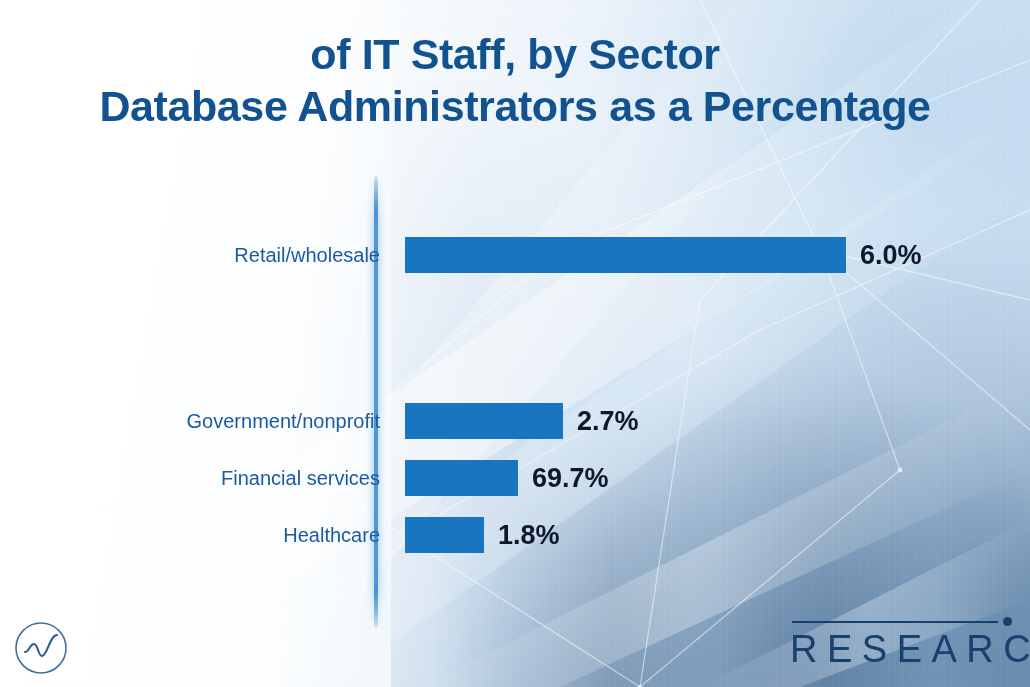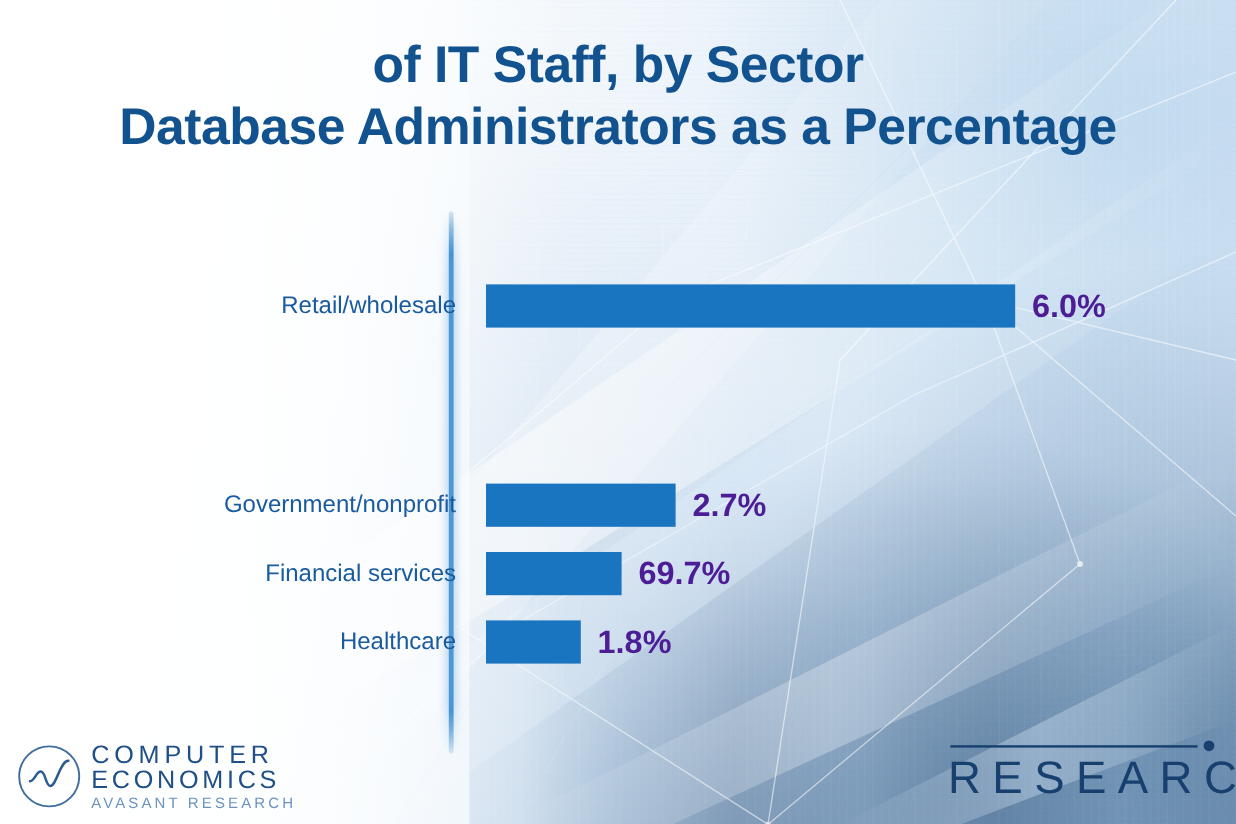"6.0%" .bar-value { color: #4c1d95 -> #0f172a }
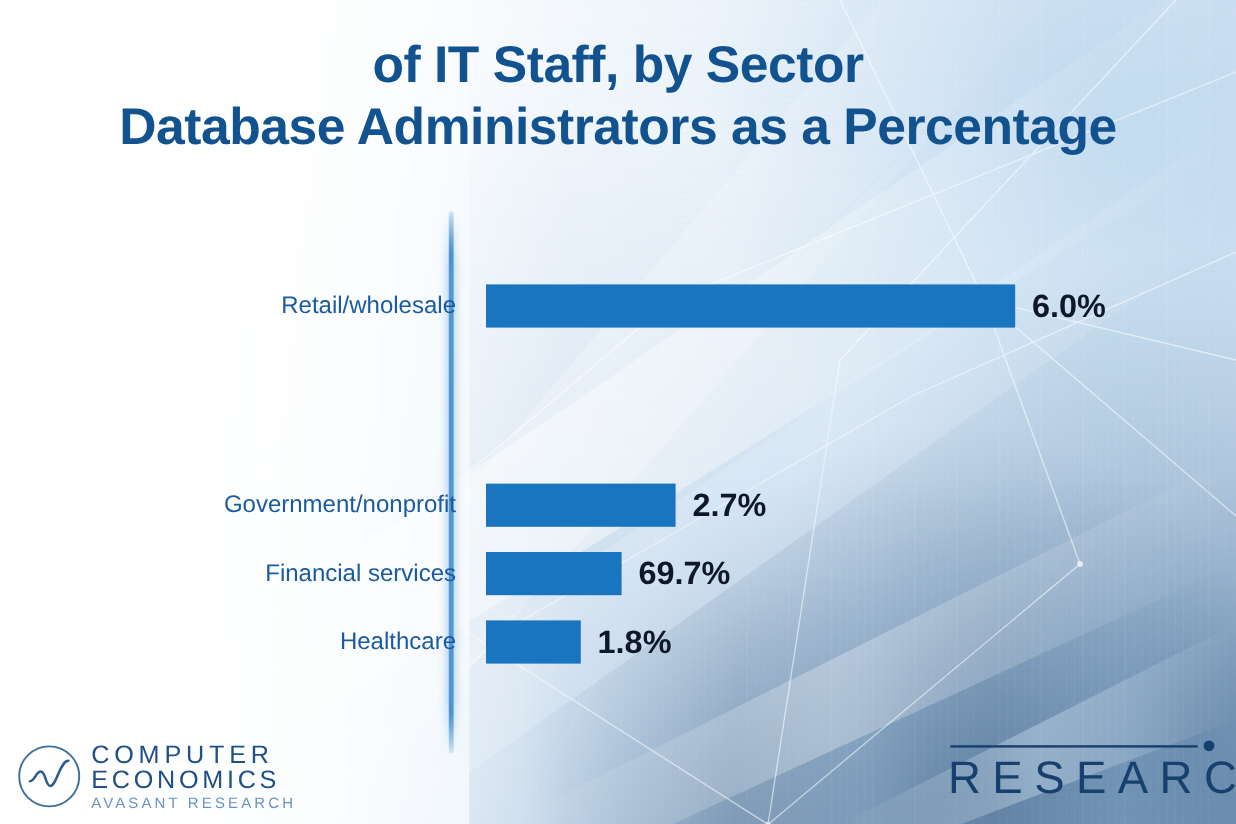"COMPUTER" div.ce-words { html: <div> <div>COMPUTER</div> <div>ECONOMICS</div> <div>AVASANT RESEARCH</div> </div> -> none }
